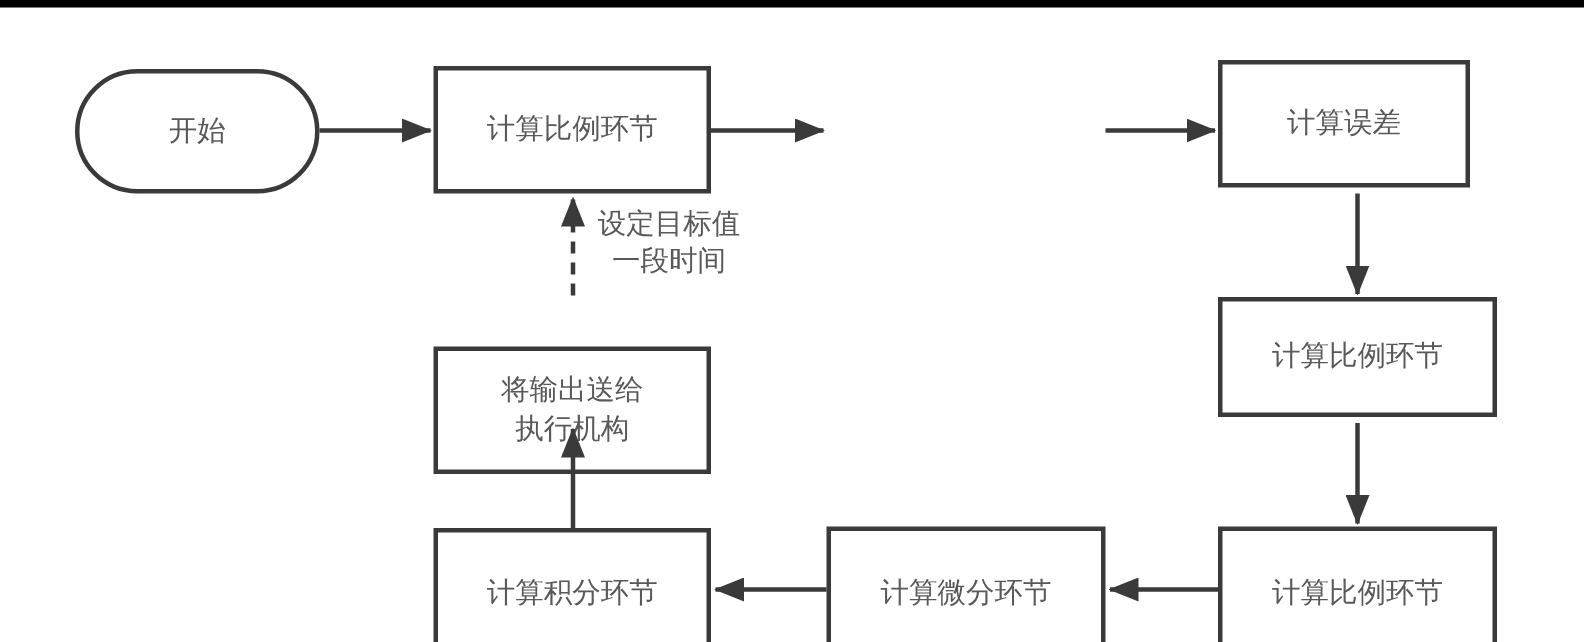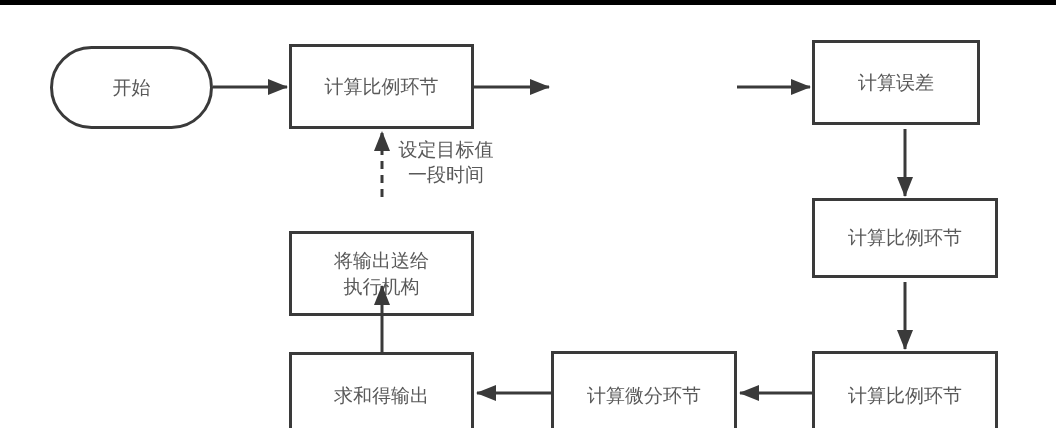"求和得输出" span { text: 求和得输出 -> 计算积分环节 }
